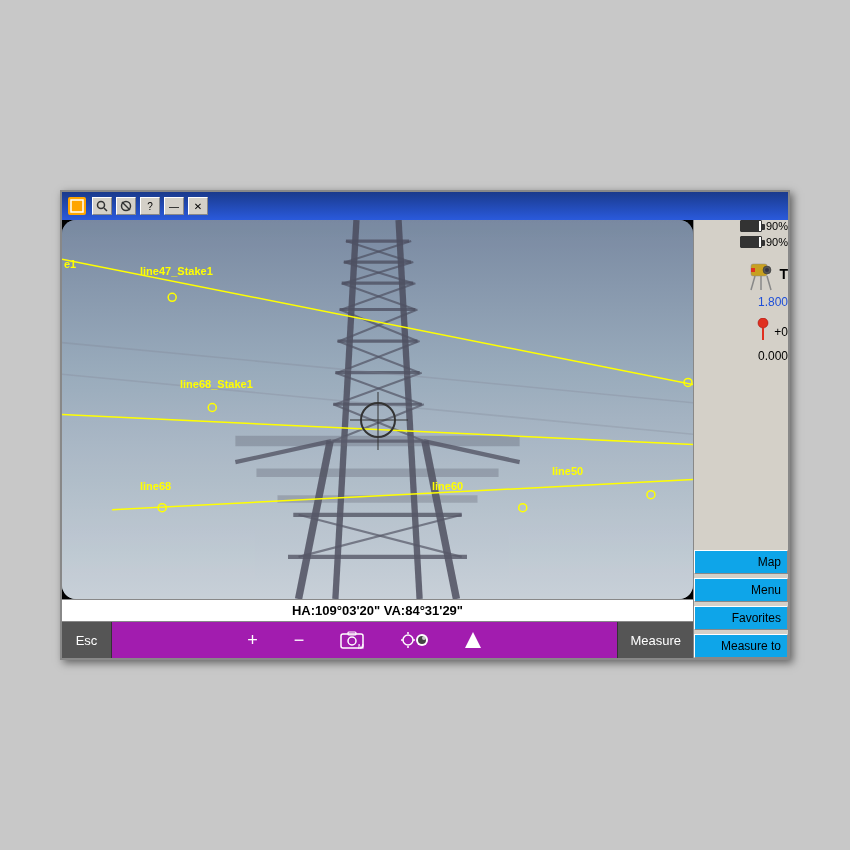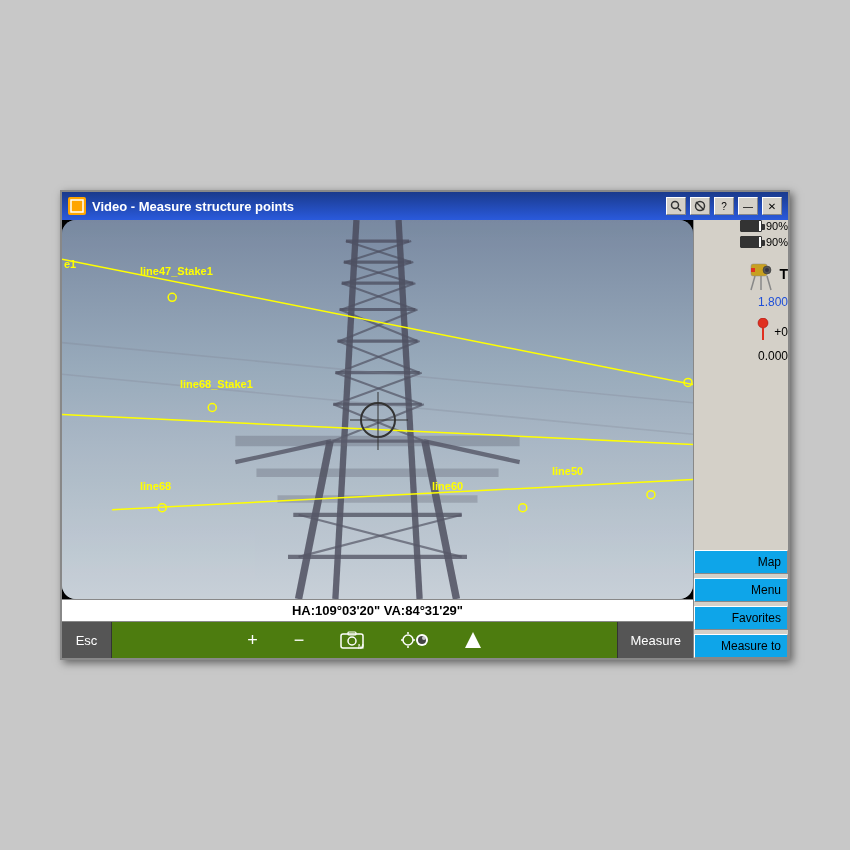"Video - Measure structure points" span.title-bar-text { html: <span>Video - Measure structure points</span> -> none }
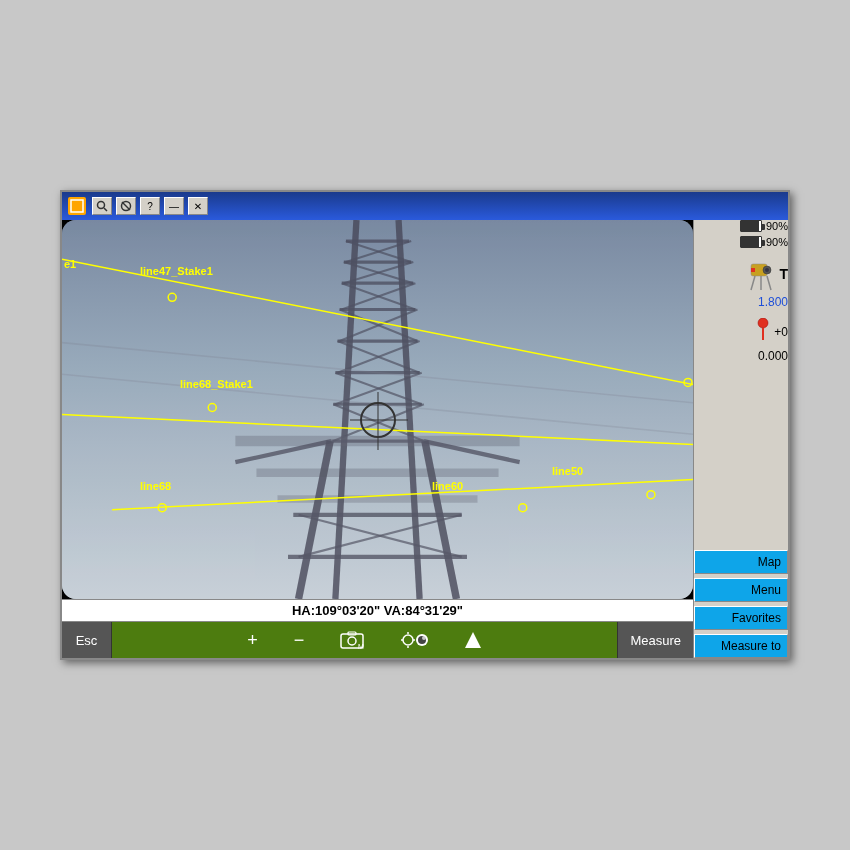"Esc" .bottom-toolbar { background: #4d7c0f -> #a21caf }
